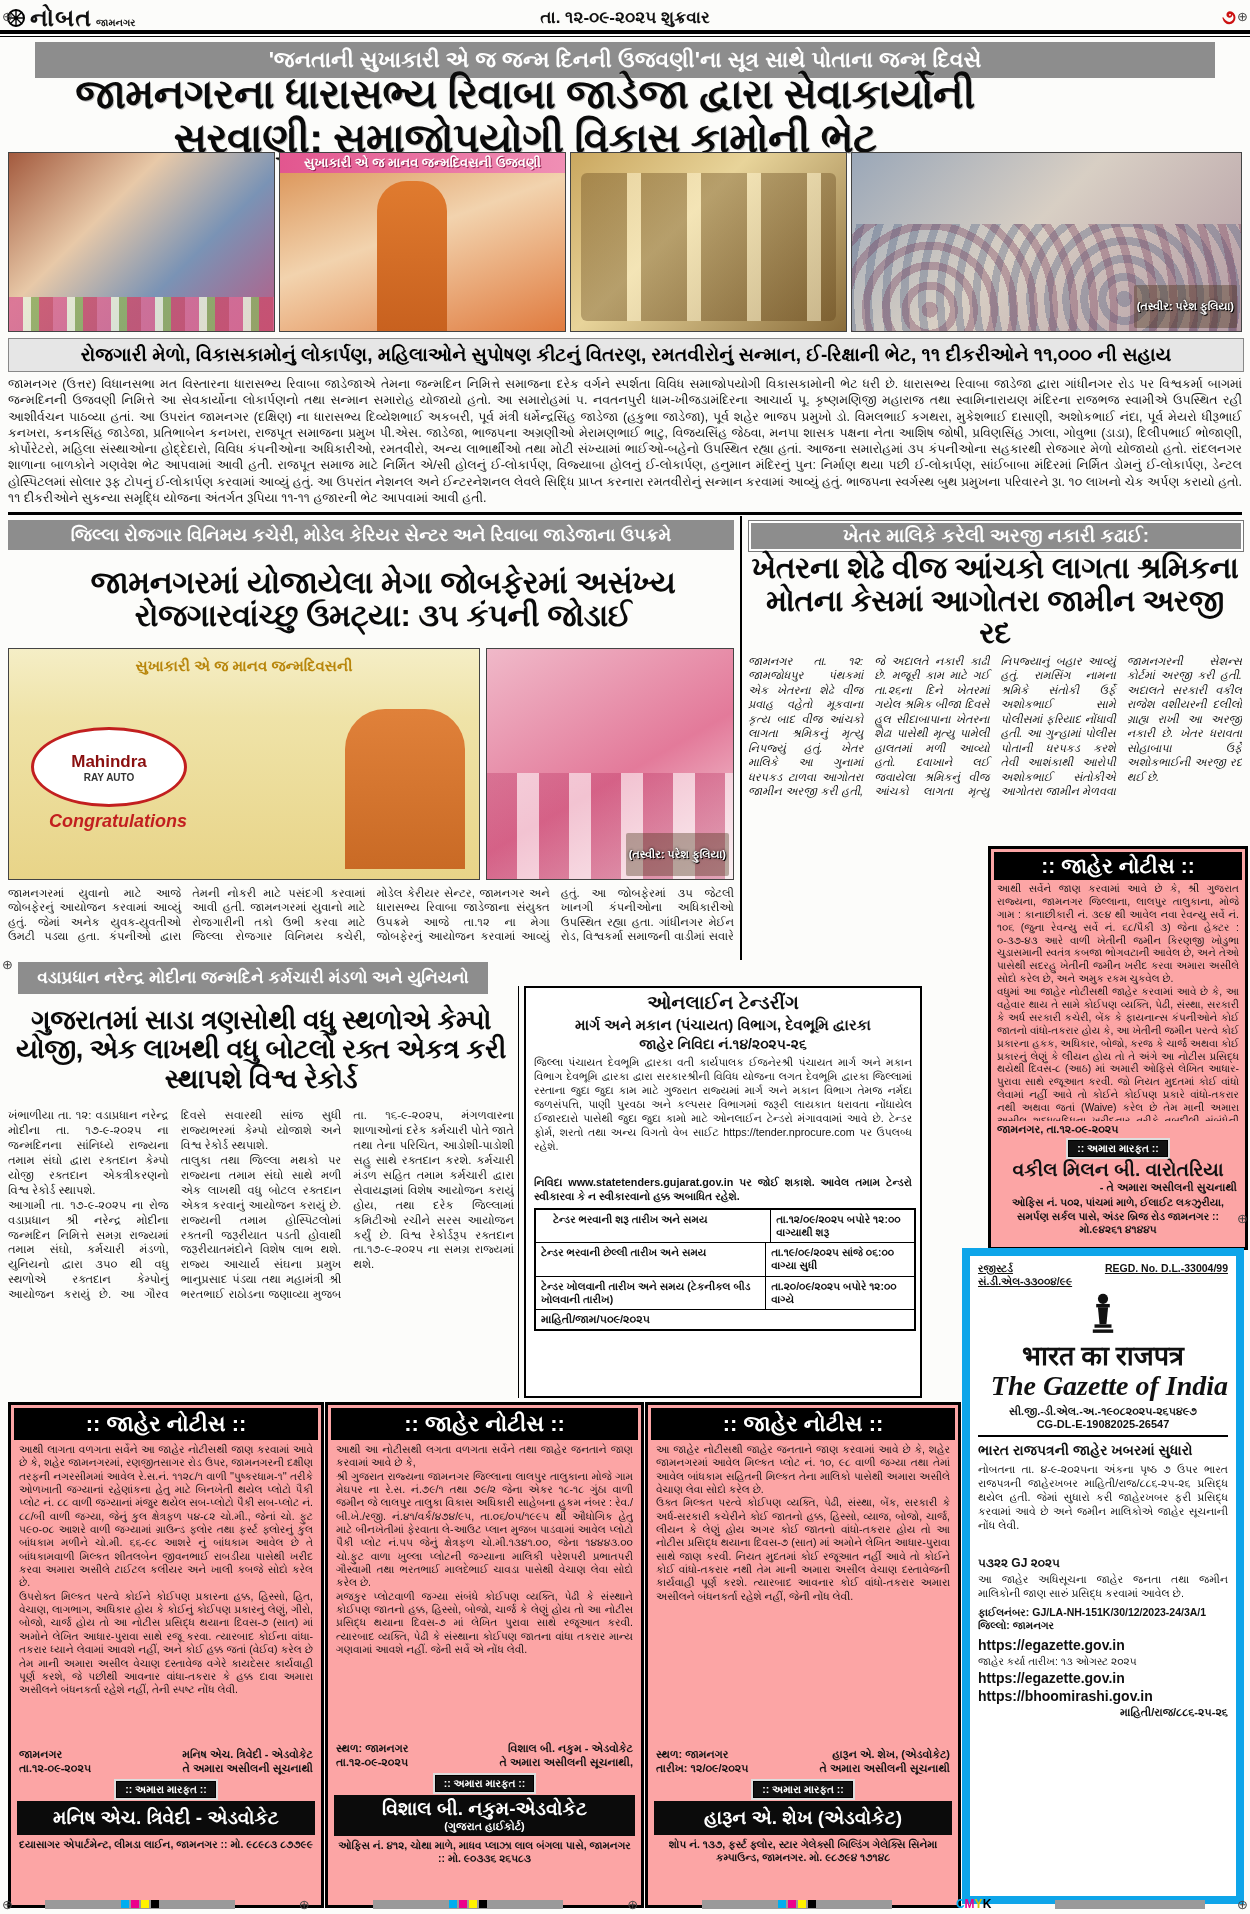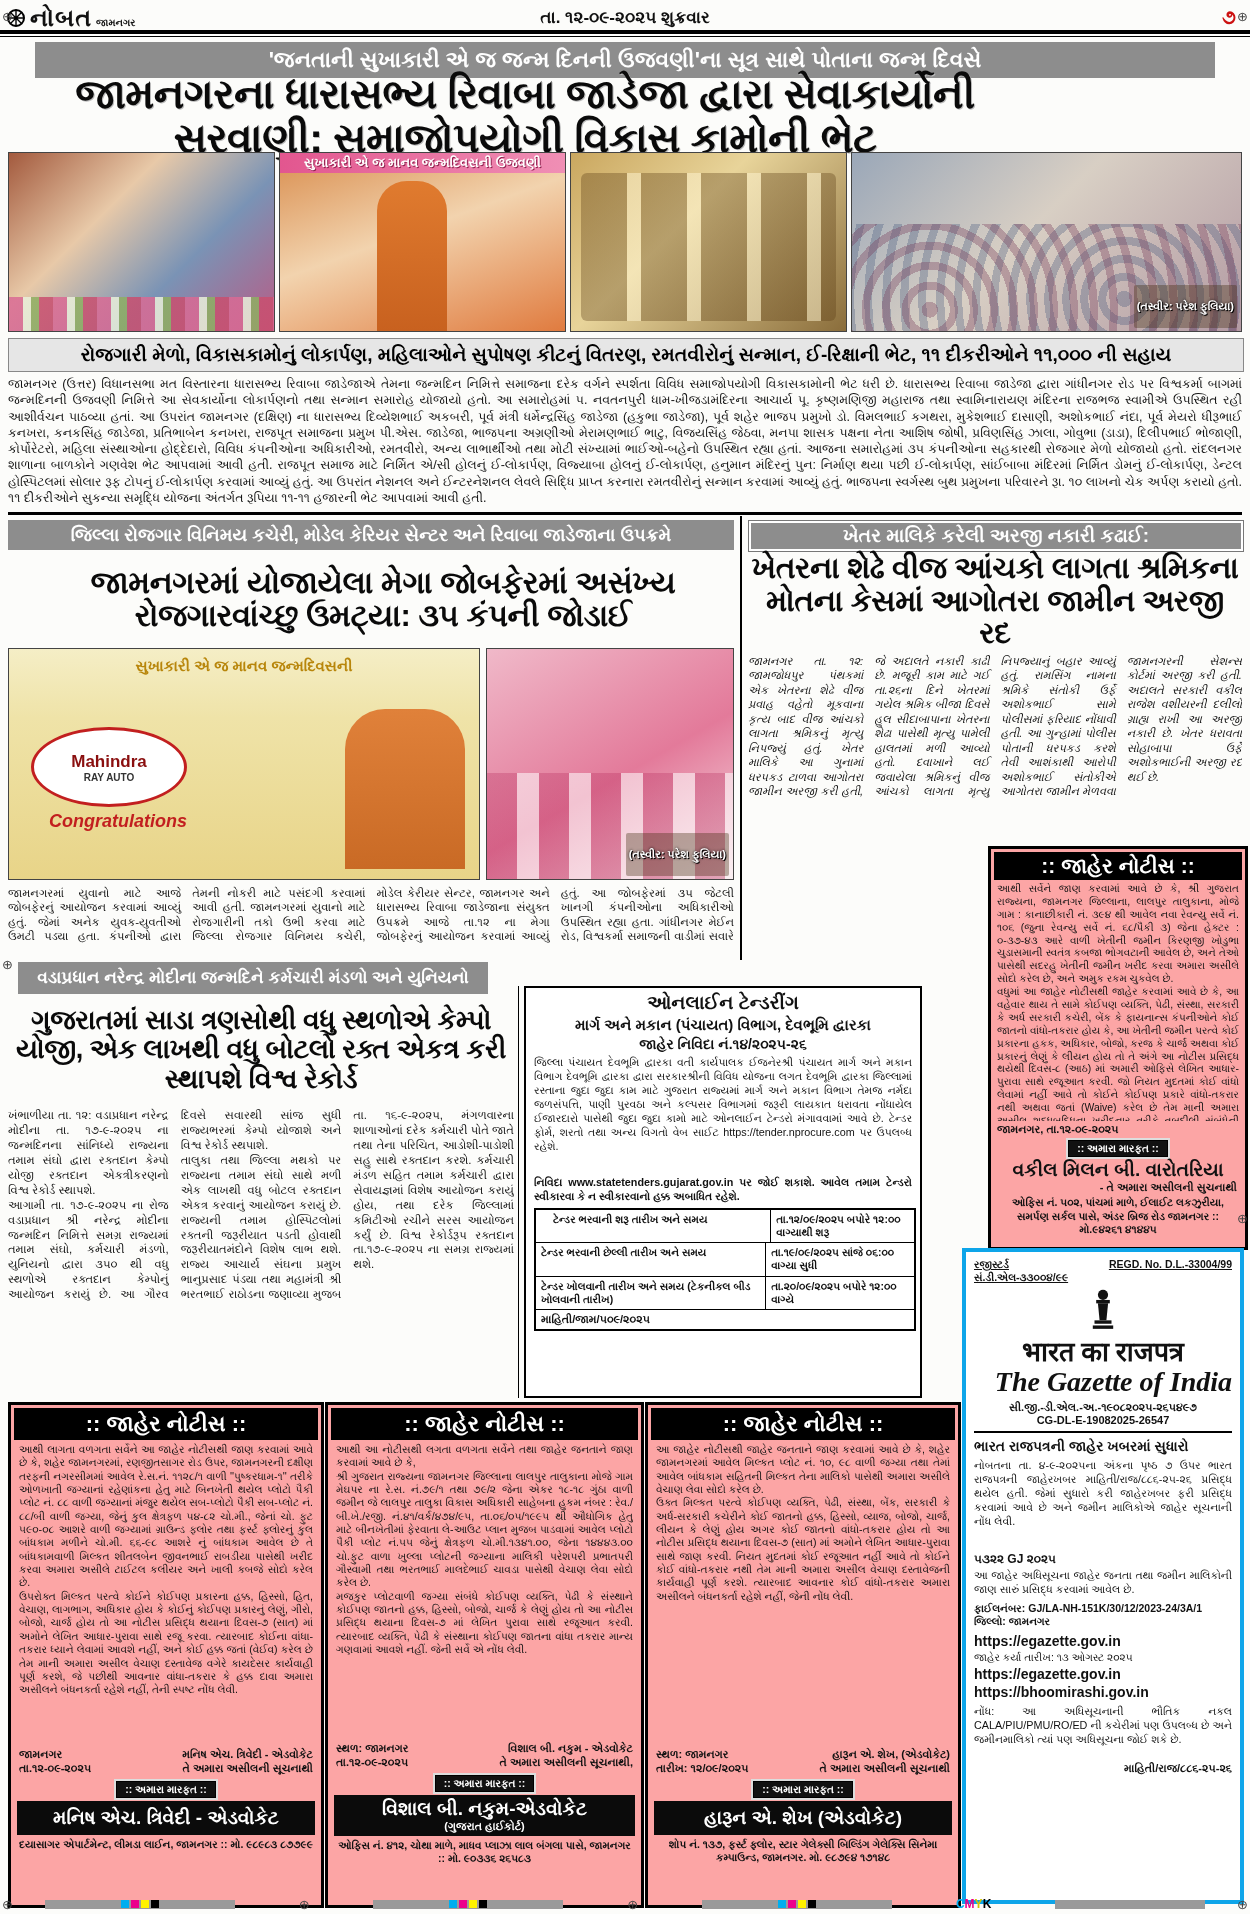"રજીસ્ટર્ડ સં.ડી.એલ-૩૩૦૦૪/૯૯" div.abs { border: 4px solid #0ea5e9 -> 8px solid #0ea5e9 }
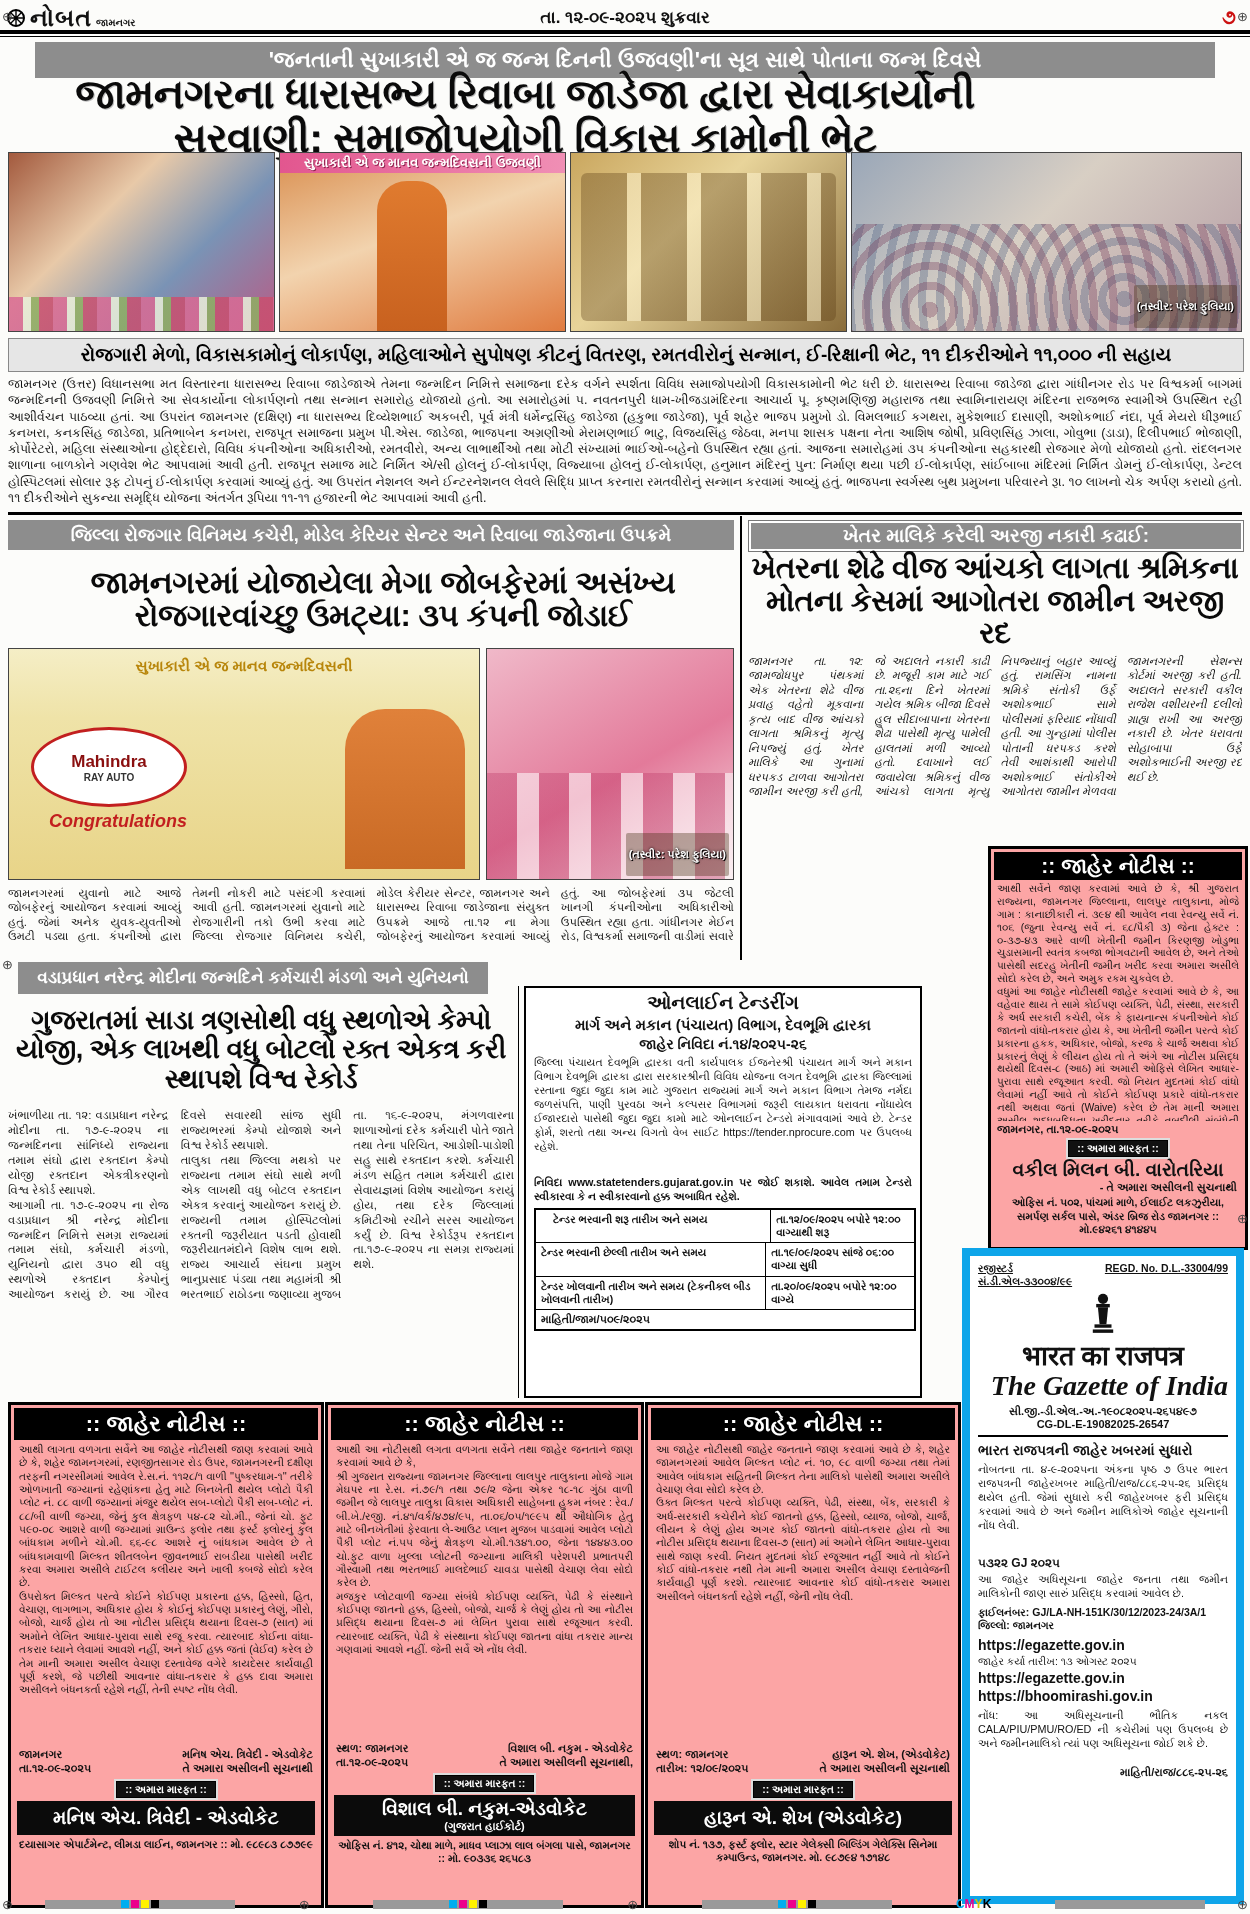"નોંધ: આ અધિસૂચનાની ભૌતિક નકલ" div.bodytxt { html: <div>નોંધ: આ અધિસૂચનાની ભૌતિક નકલ CALA/PIU/PMU/RO/ED ની કચેરીમાં પણ ઉપલબ્ધ છે અને જમીનમાલિકો ત્યાં પણ અધિસૂચના જોઈ શકે છે.</div> -> none }
